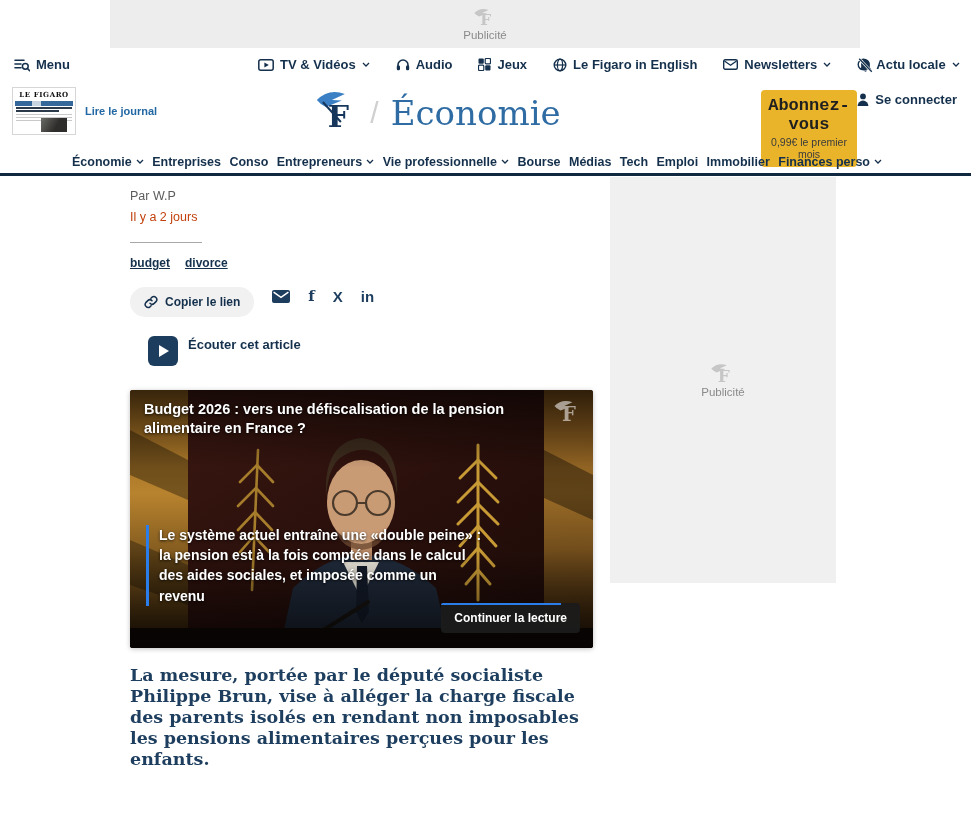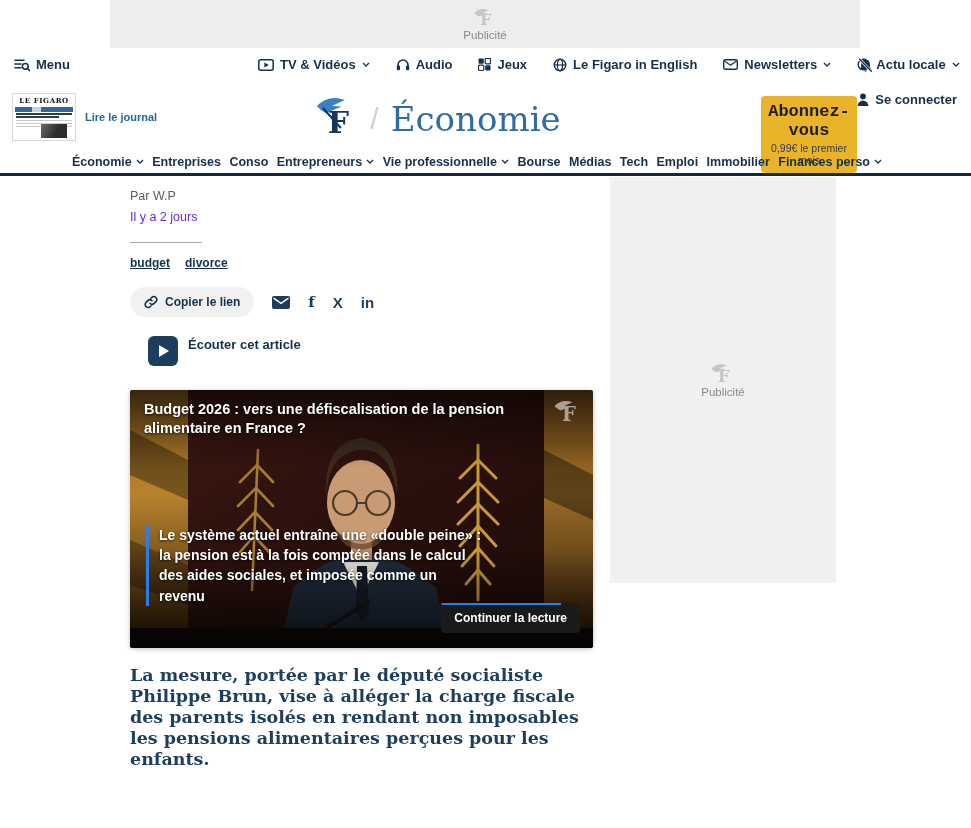"LE FIGARO" .header-row { top: 82px -> 76px }
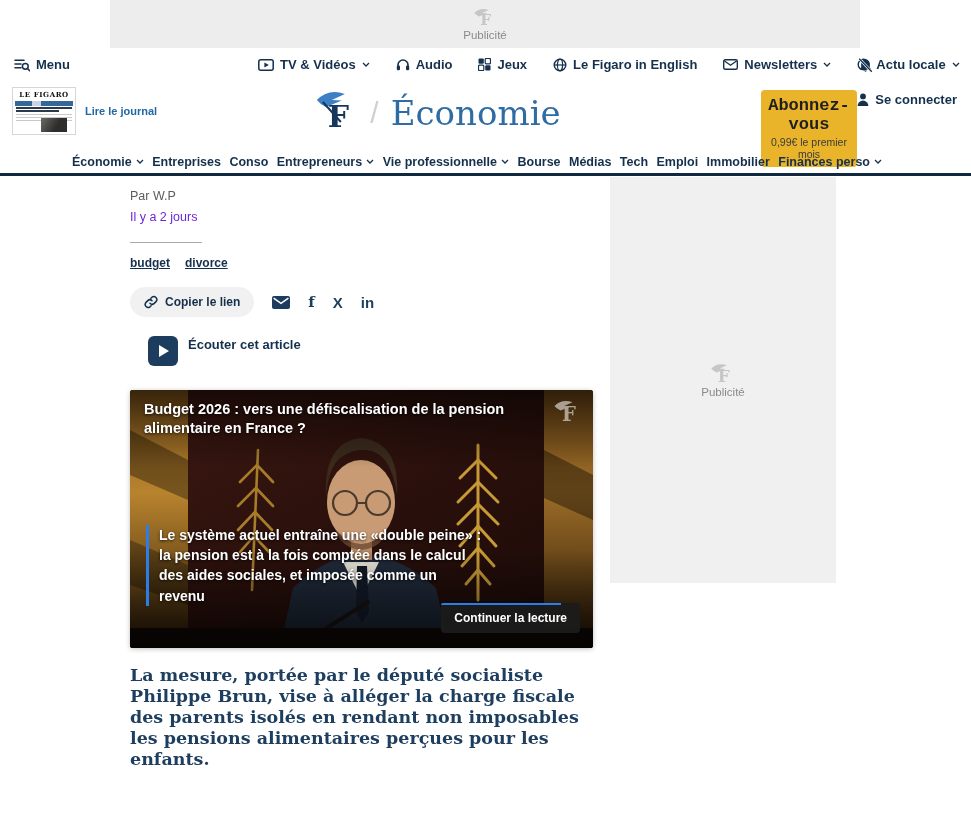"Il y a 2 jours" .published { color: #6d28d9 -> #c2410c }
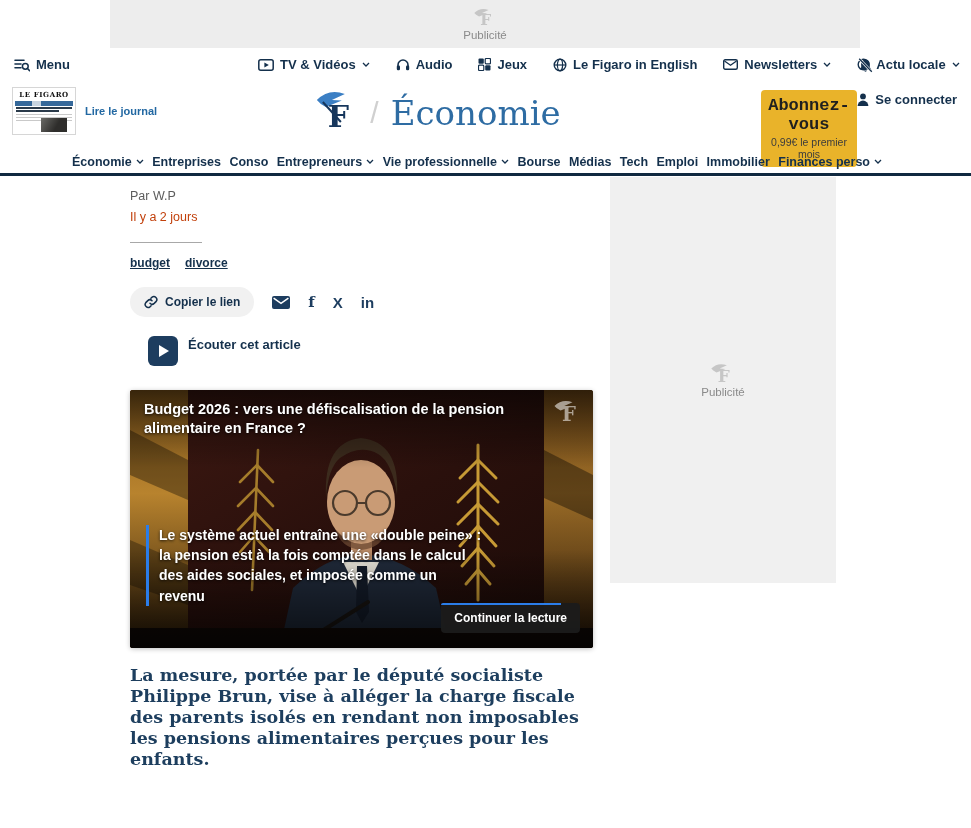"Copier le lien" .share-row { align-items: center -> flex-start }
